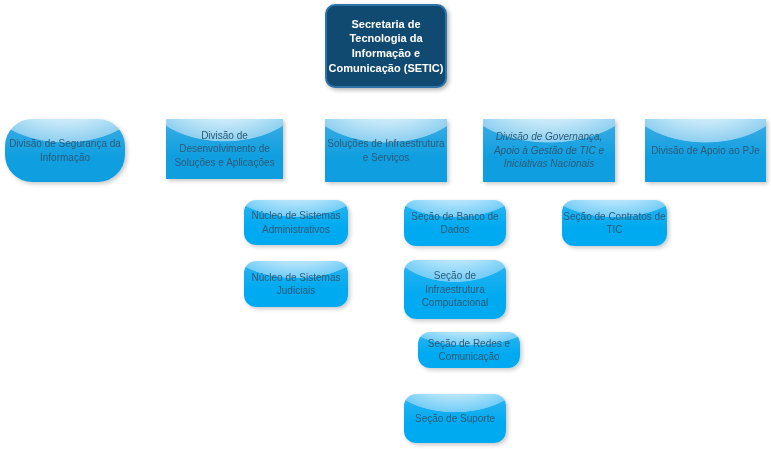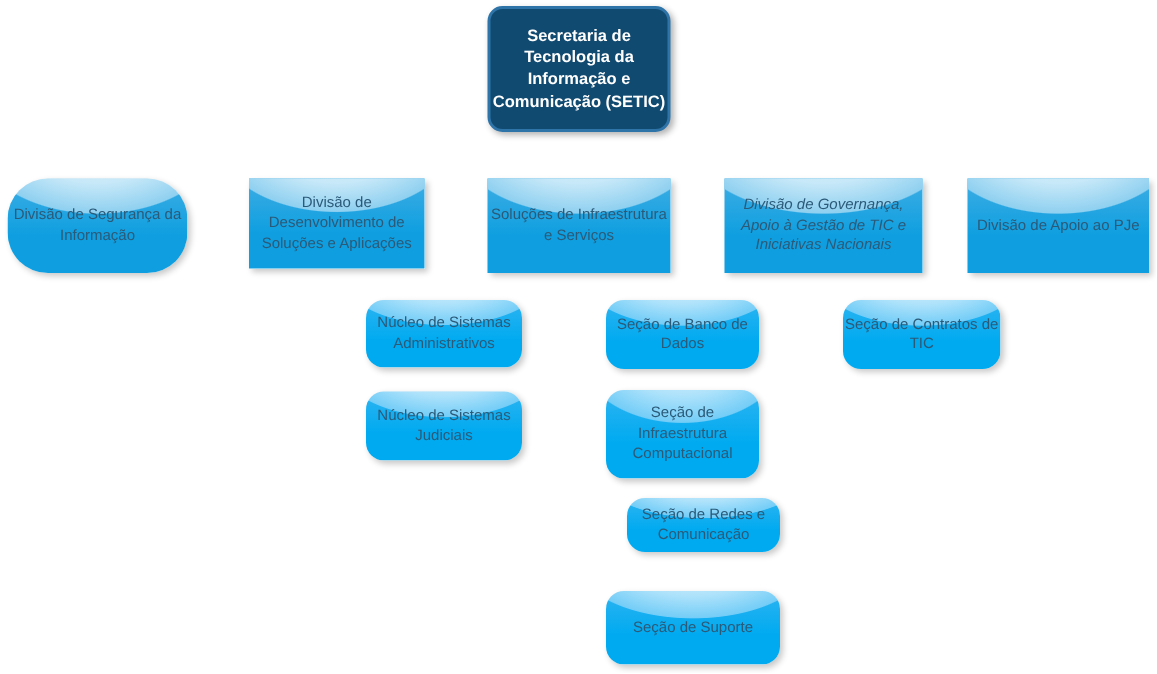"Seção de Suporte" .pos-suporte { width: 116px -> 102px }
